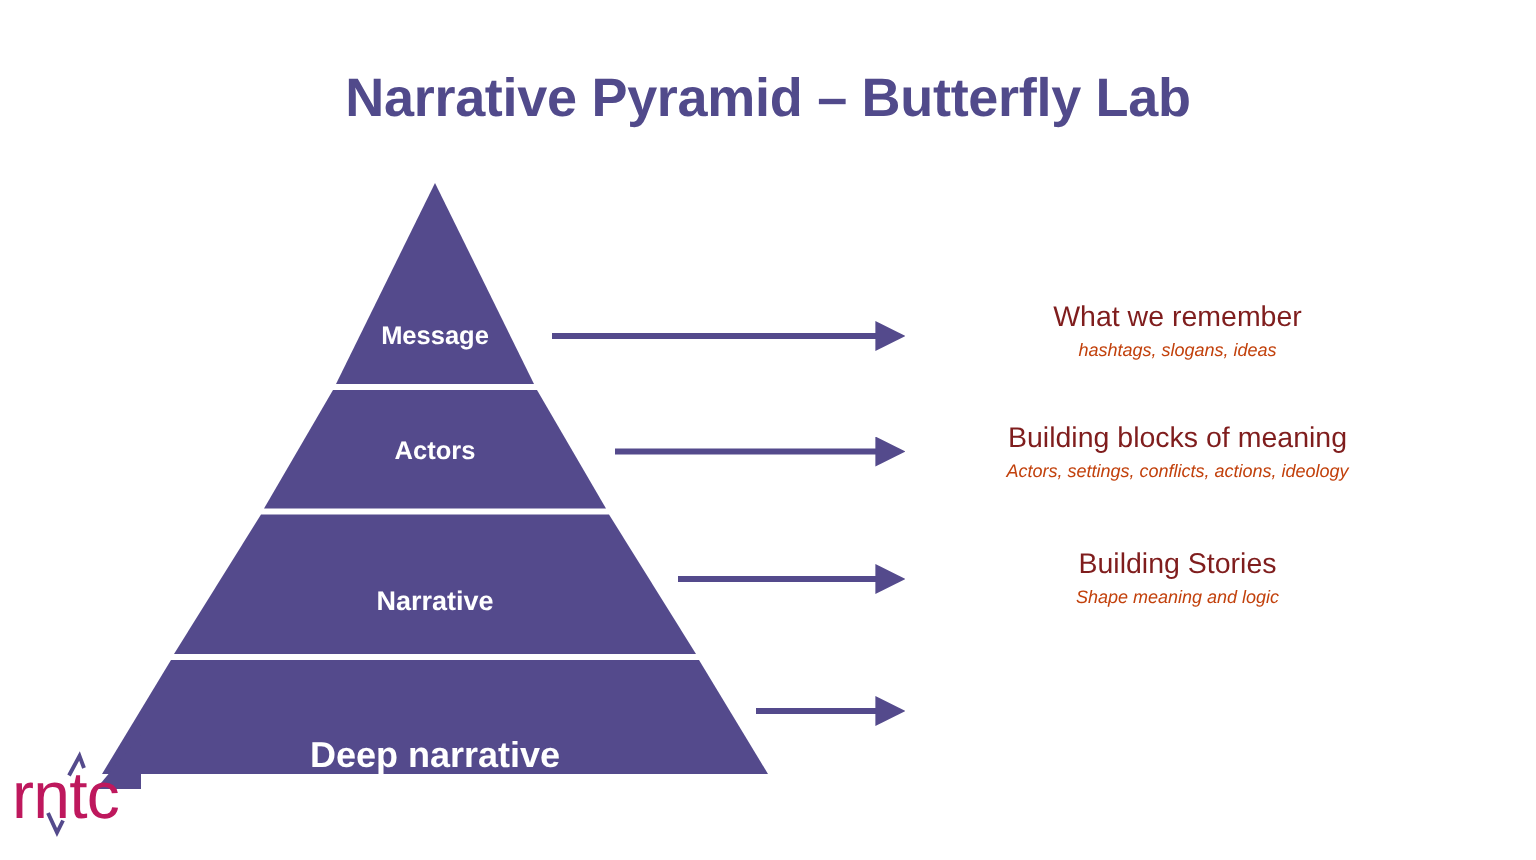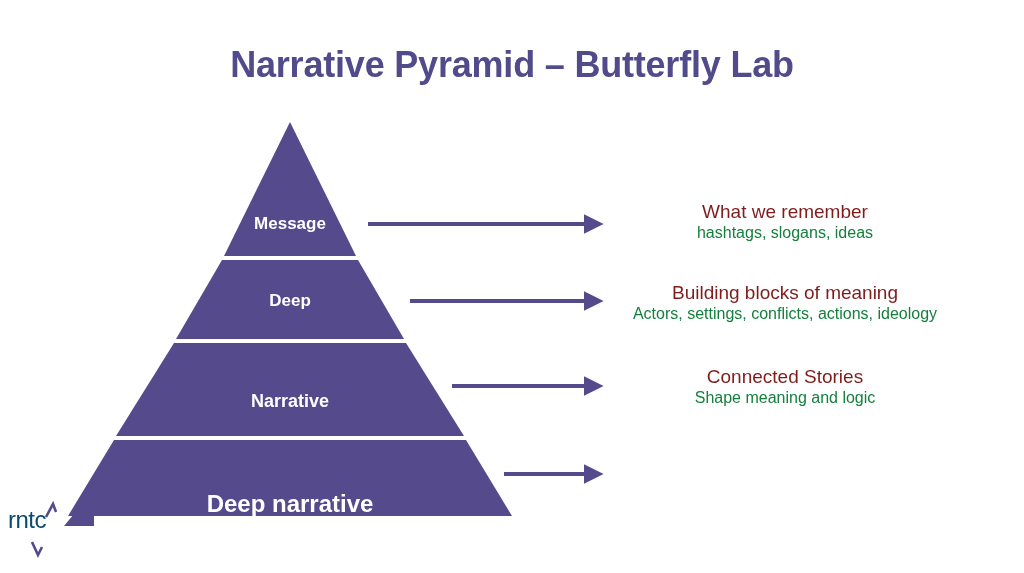"hashtags, slogans, ideas" .annotation .ann-sub { color: #15803d -> #c2410c; font-size: 16px -> 12px; font-style: none -> italic }
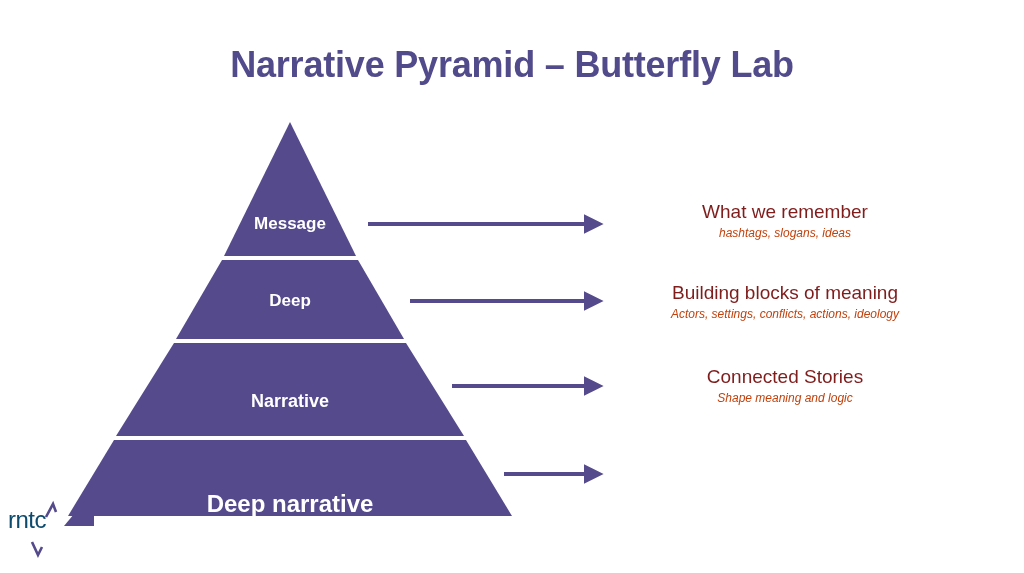"Deep" div.tier-label { text: Deep -> Actors }
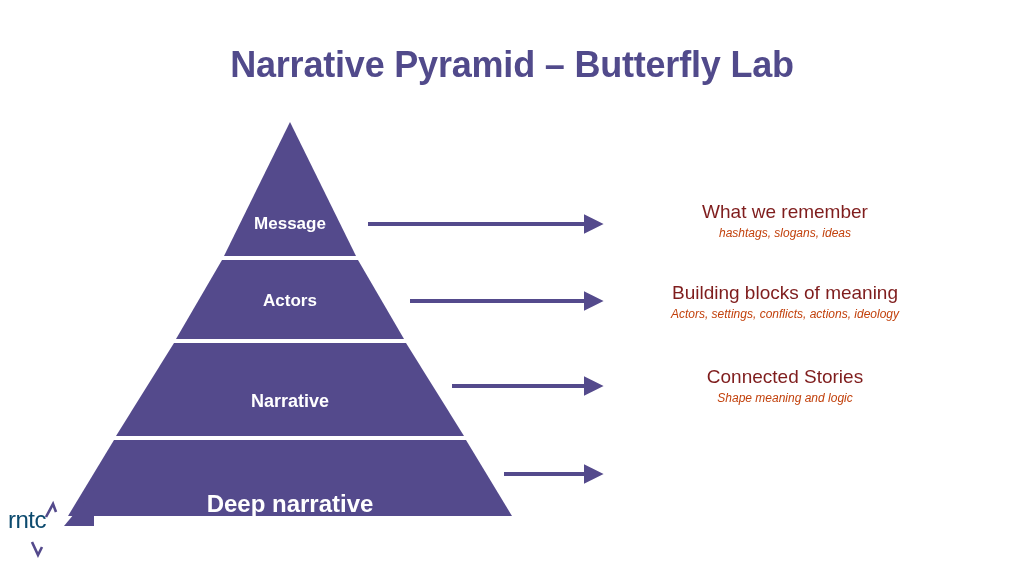"Connected Stories" div.ann-head { text: Connected -> Building }
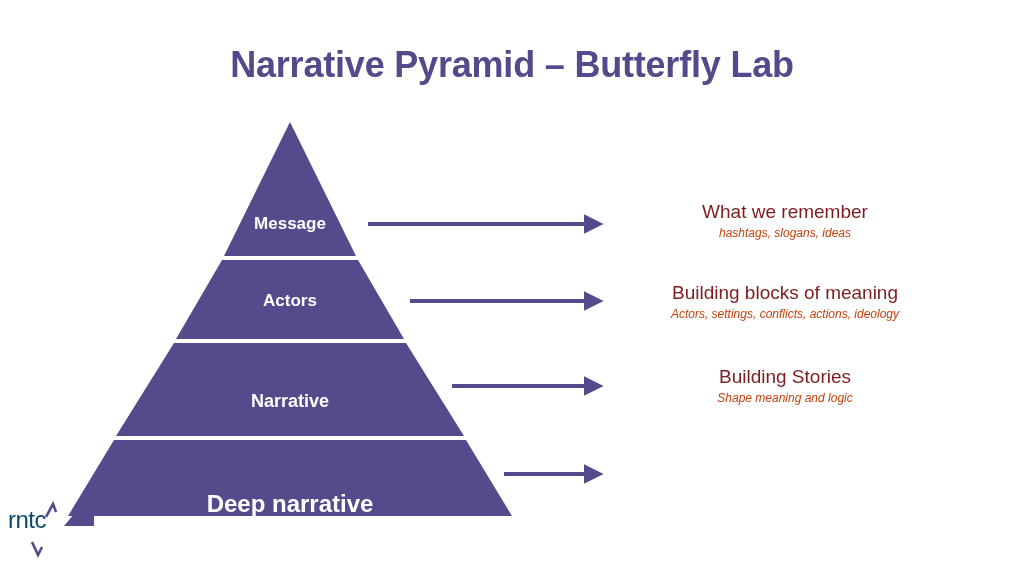"rntc" #logo-text { color: #0c4a6e -> #be185d; font-size: 24px -> 44px }
